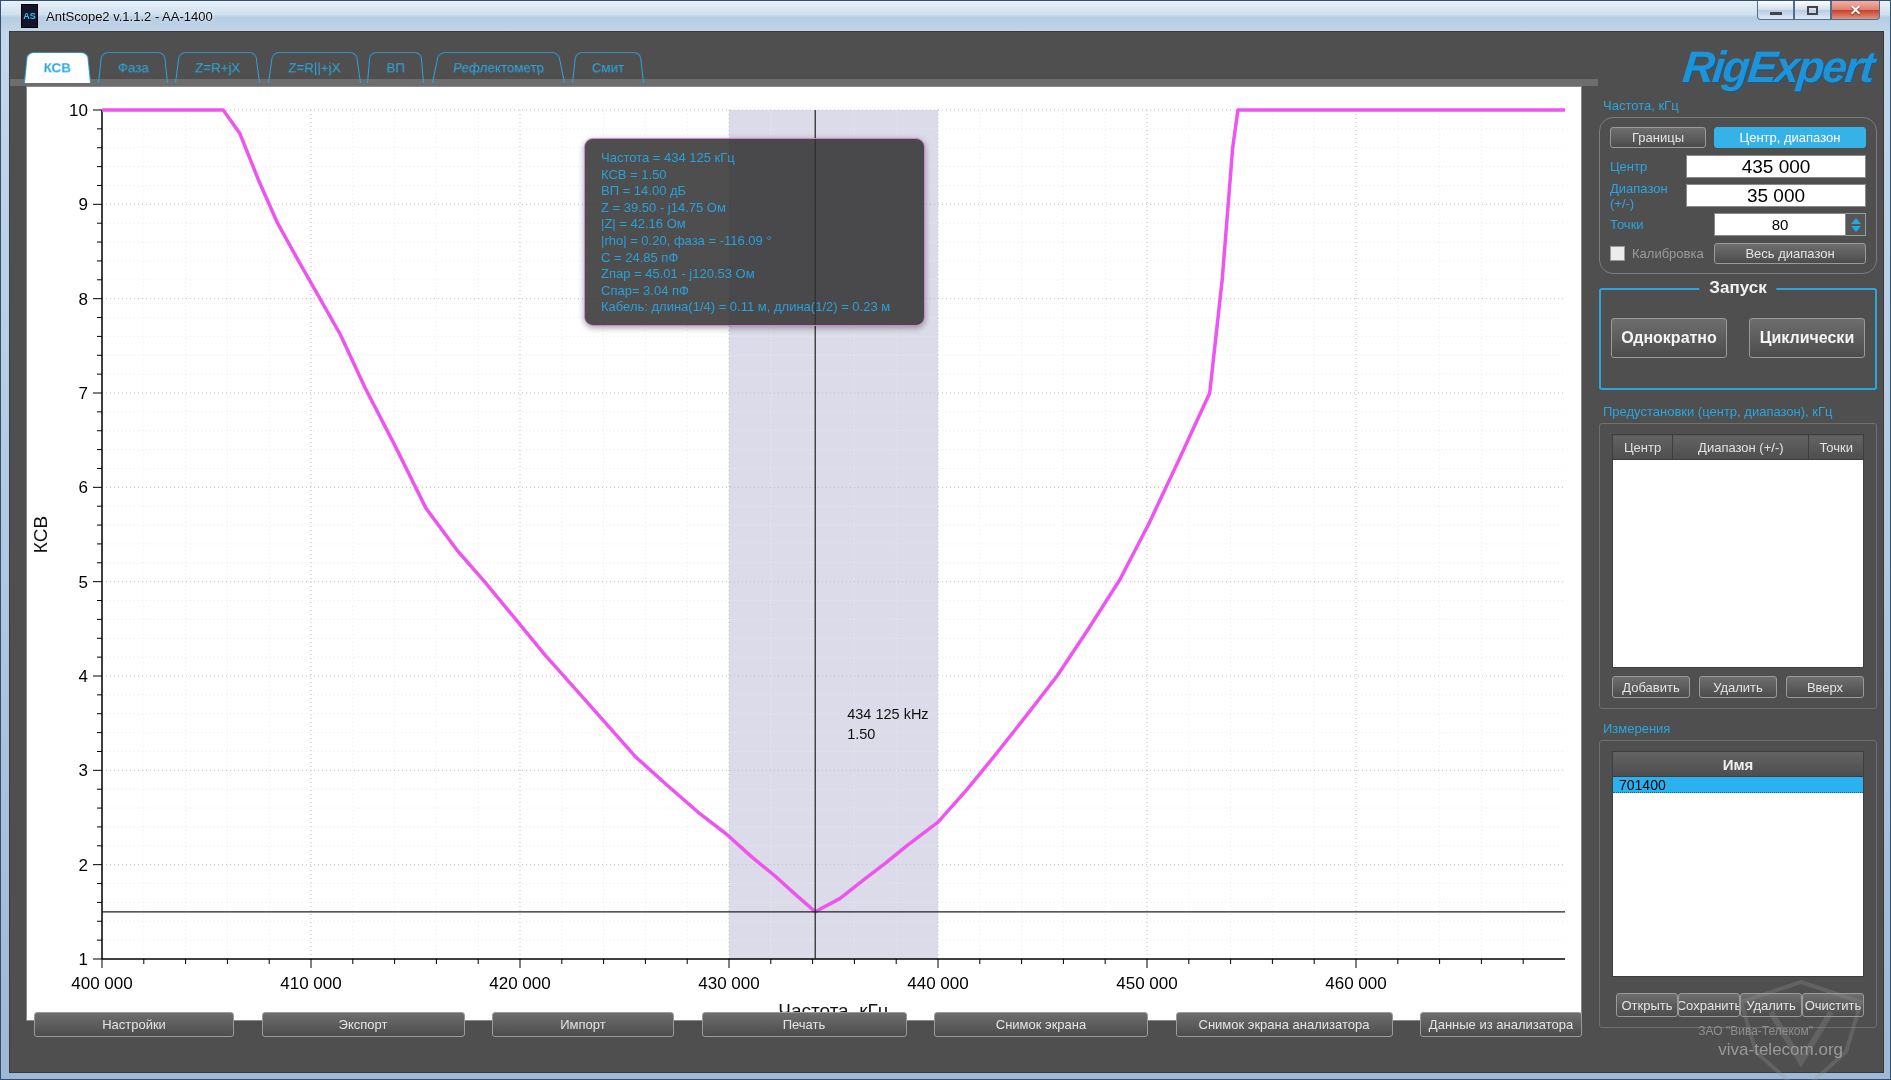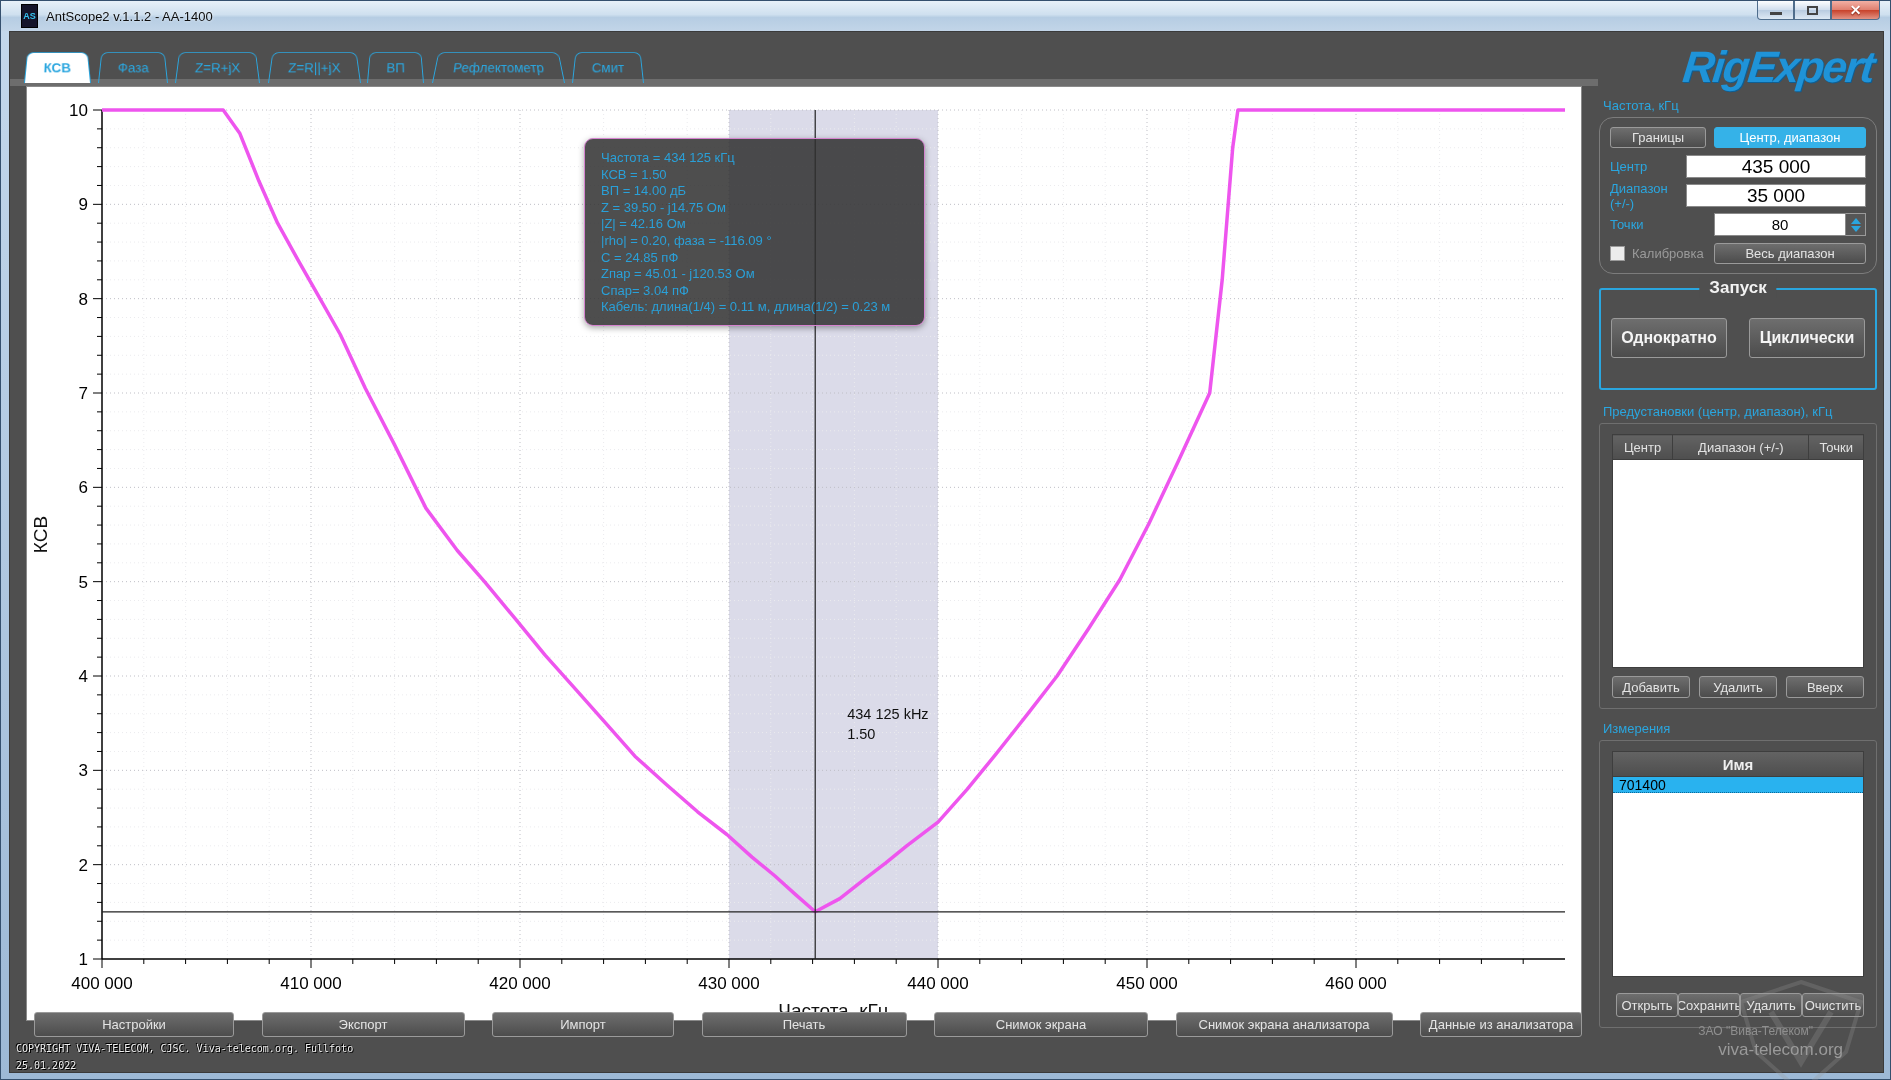"COPYRIGHT VIVA-TELECOM, CJSC." div.copyright { html: <div> <div>COPYRIGHT VIVA-TELECOM, CJSC. Viva-telecom.org. Fullfoto</div> <div>25.01.2022</div> </div> -> none }
